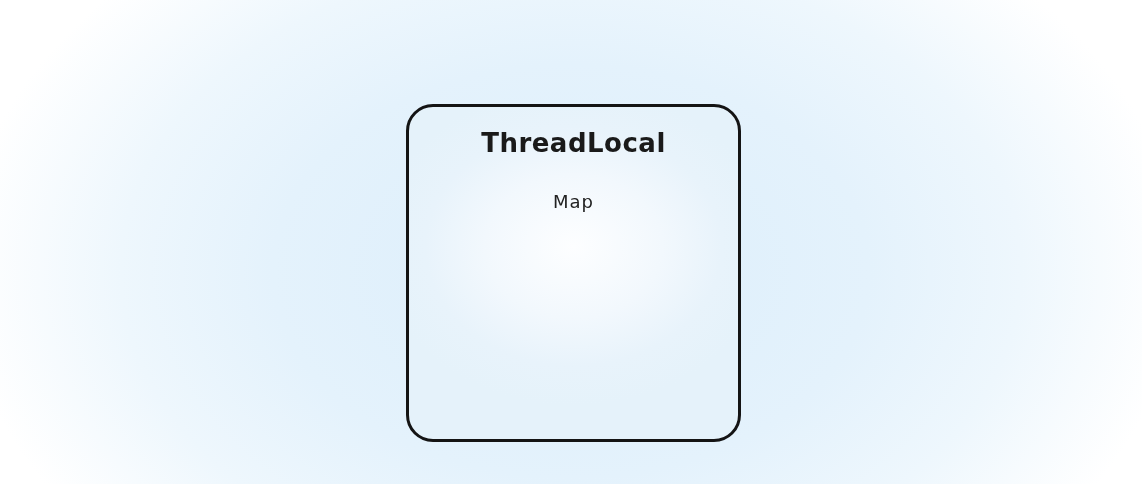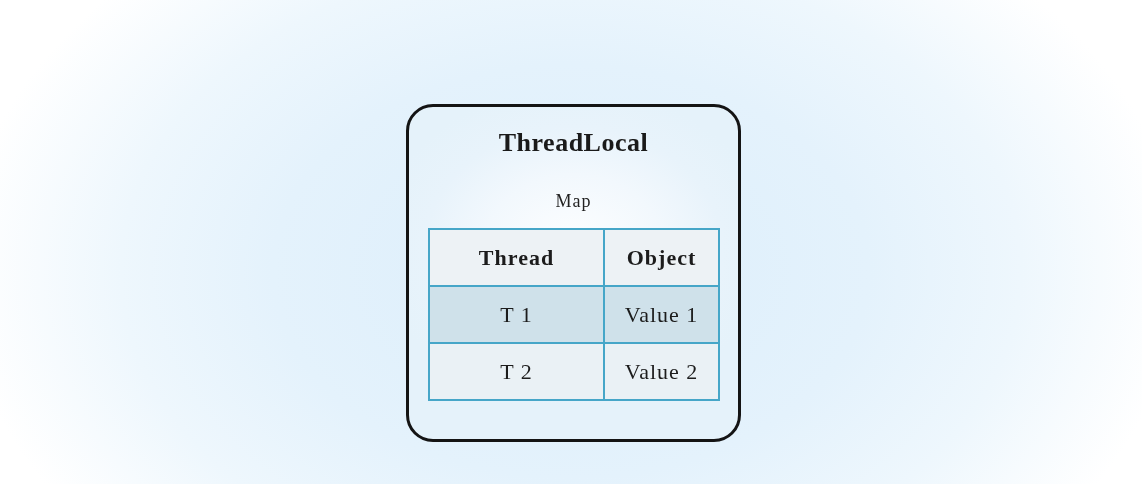"ThreadLocal" .threadlocal-box { font-family: Liberation Serif, serif -> none }
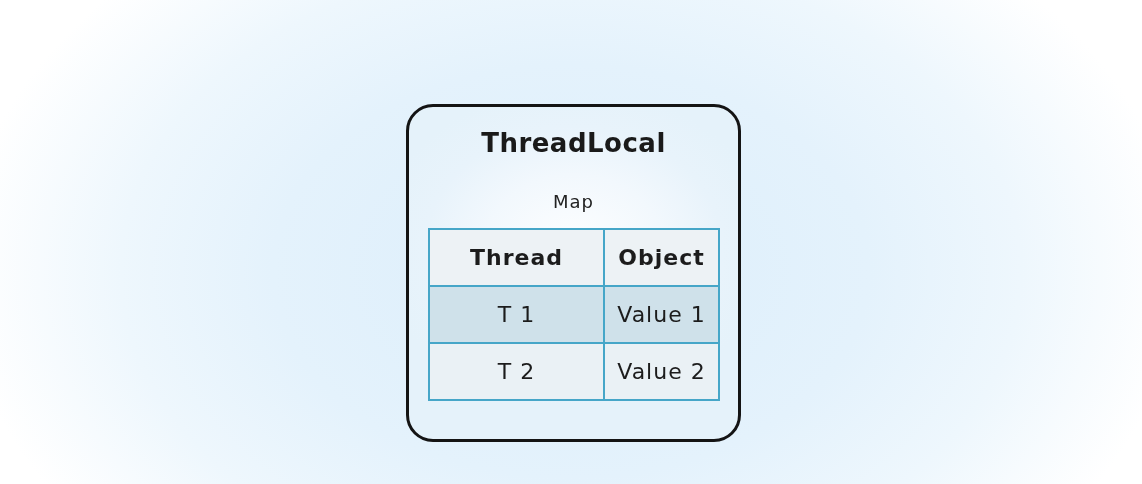"Thread" table.map-table { html: <table> <colgroup> <col> <col> </colgroup> <tbody> <tr> <th>Thread</th> <th>Object</th> </tr> <tr> <td>T 1</td> <td>Value 1</td> </tr> <tr> <td>T 2</td> <td>Value 2</td> </tr> </tbody> </table> -> none }
